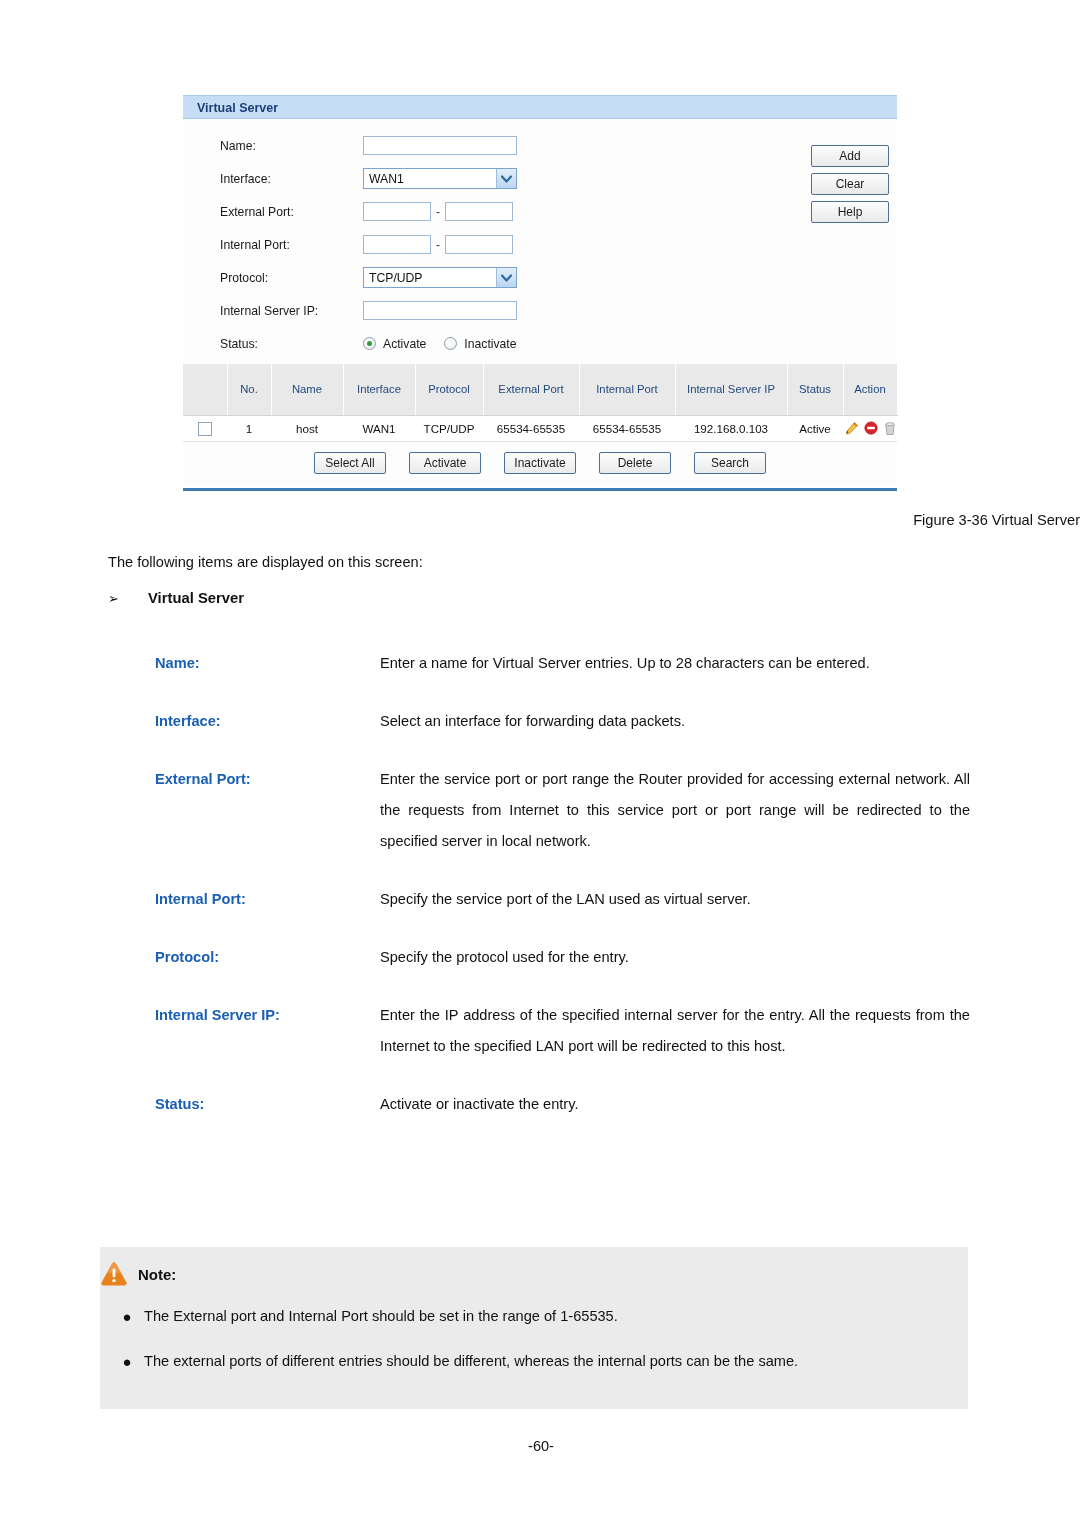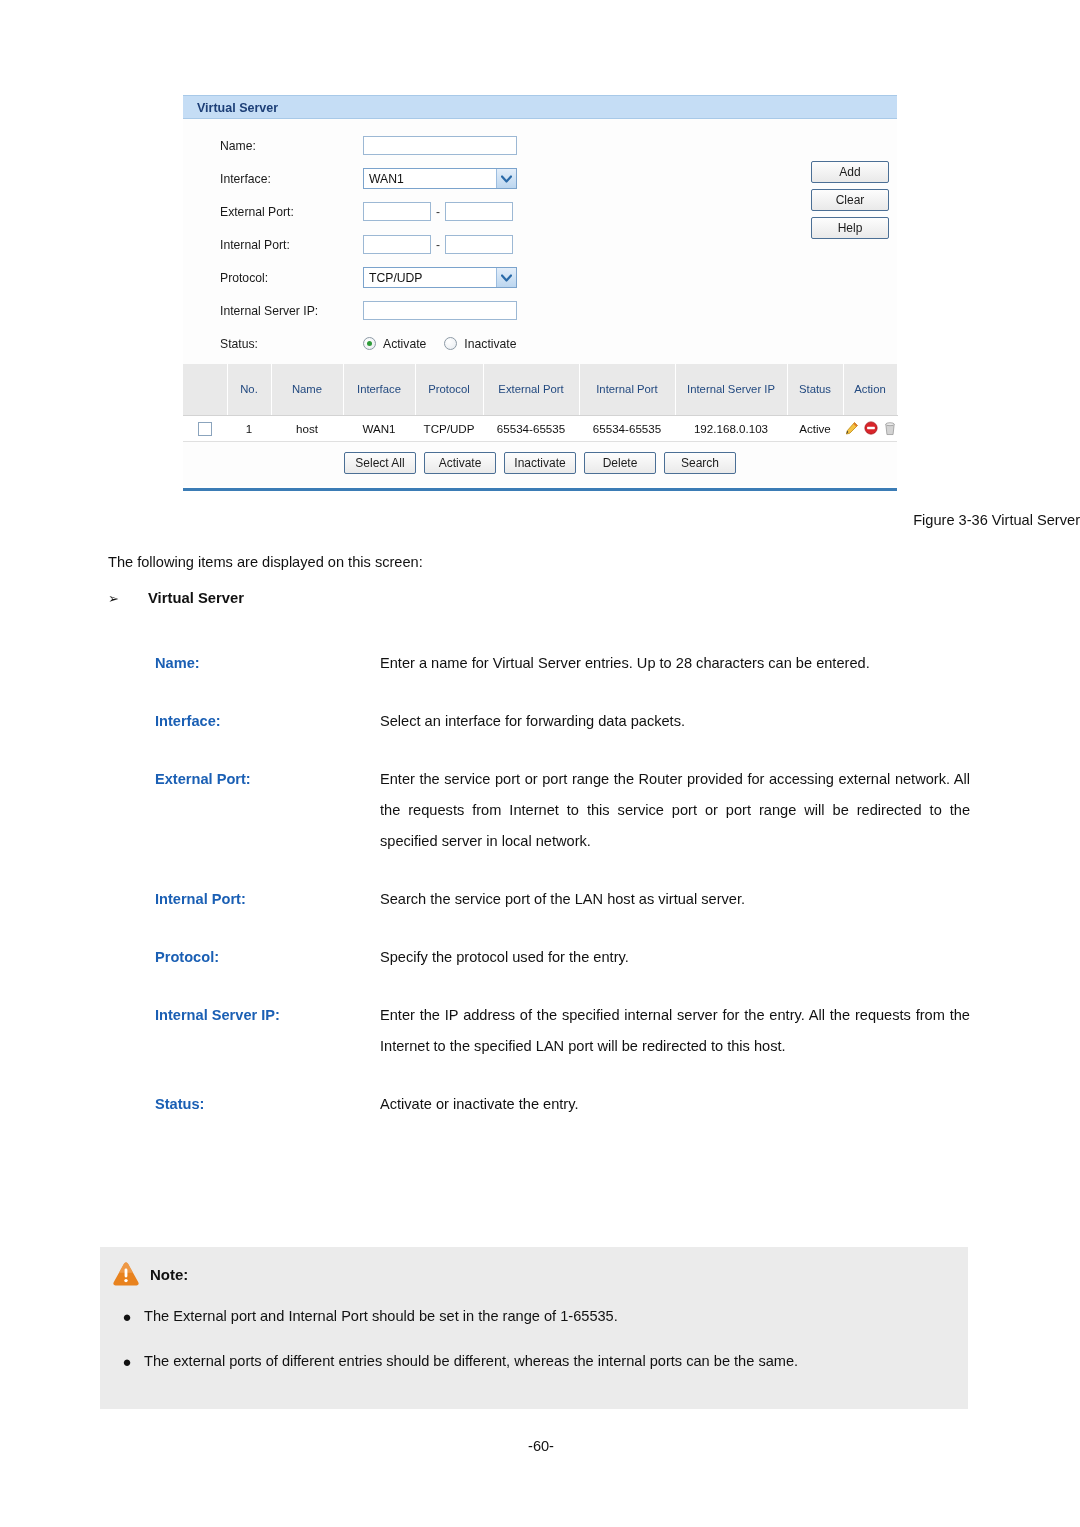"Add" .side-buttons { margin-top: 16px -> none }
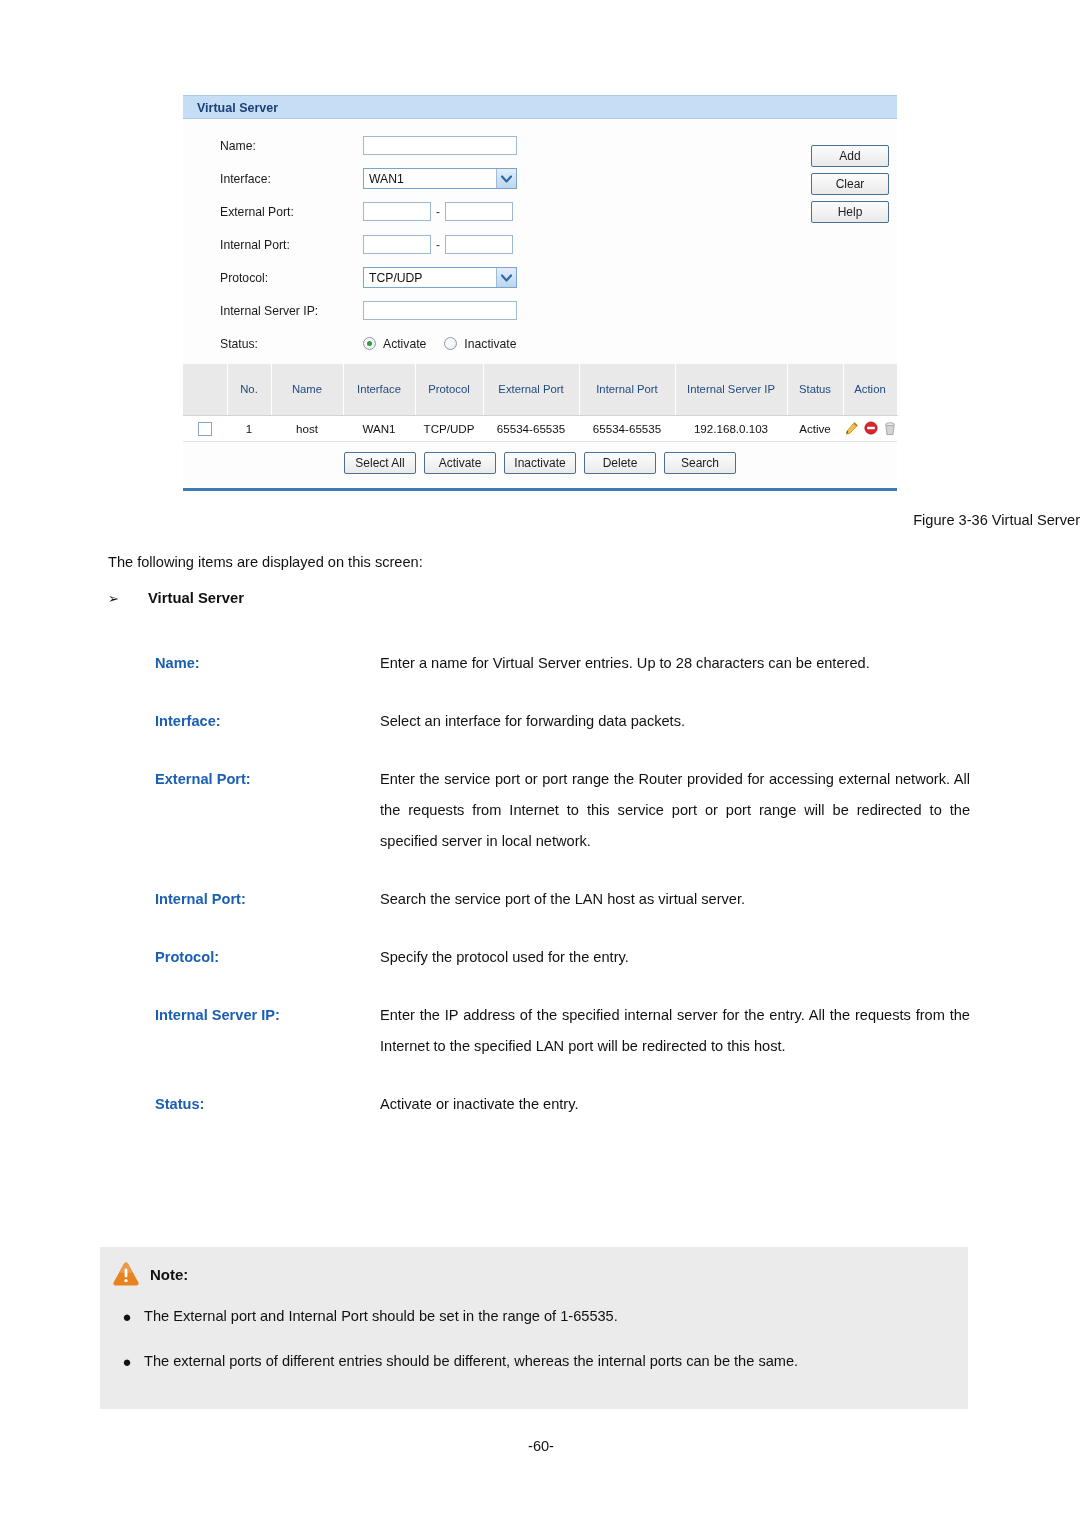"Select All" .table-buttons { gap: 8px -> 23px }
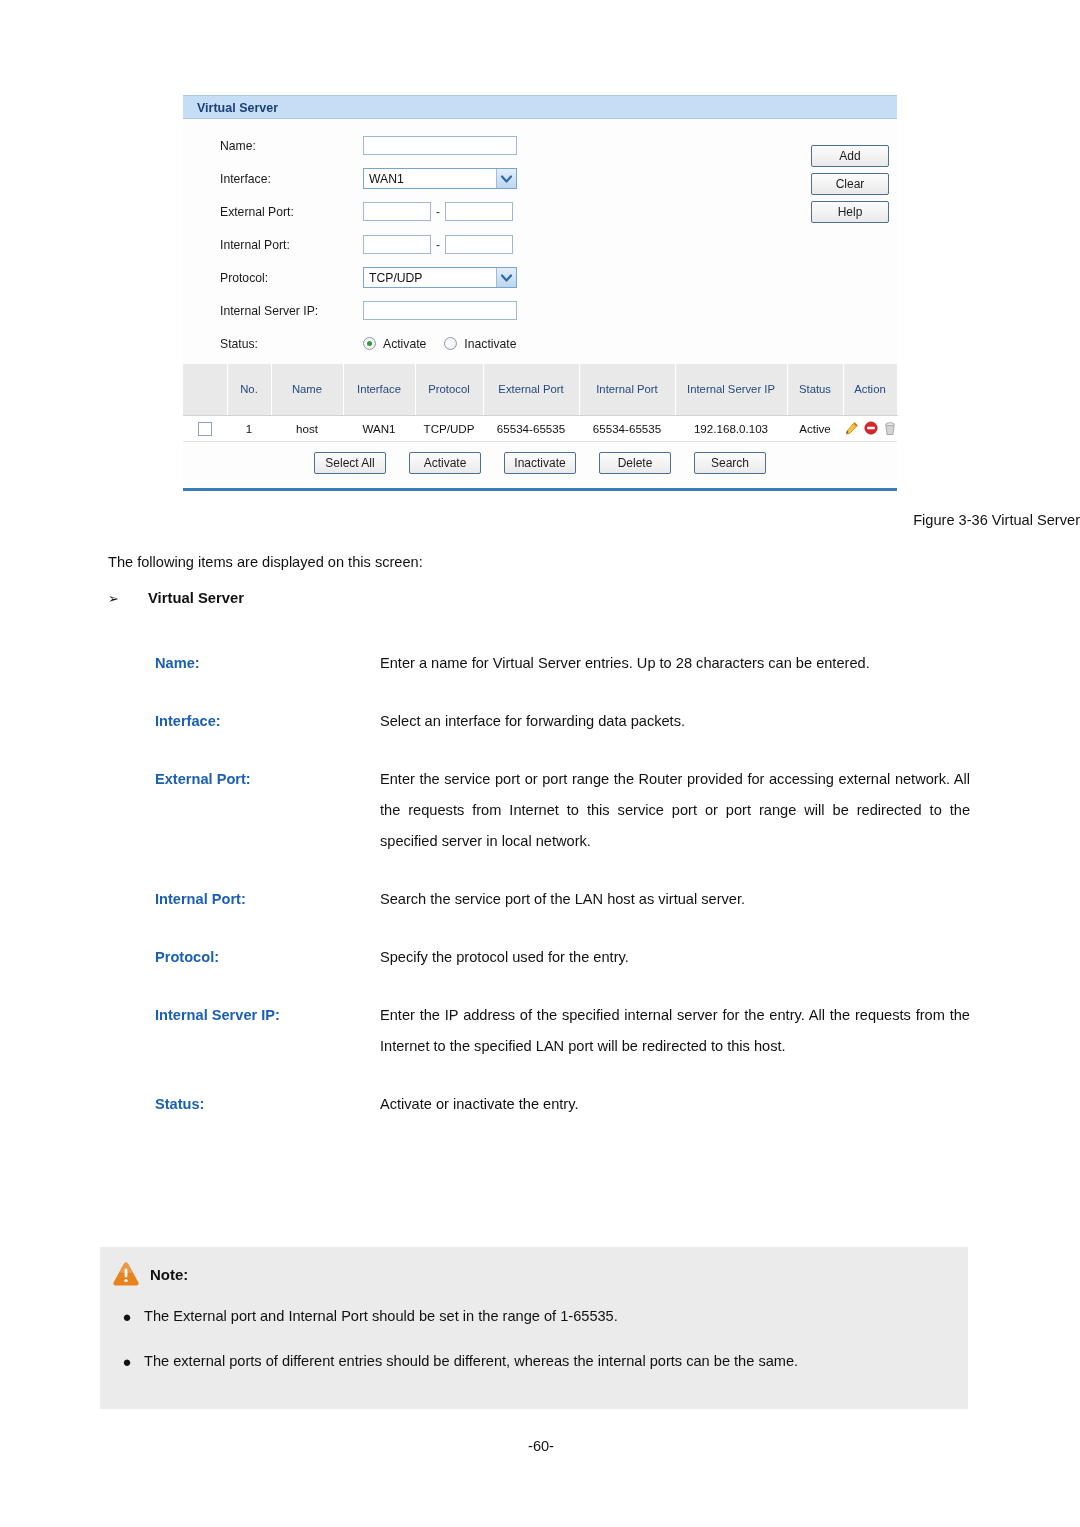"Search the service port of" div.def-desc { text: Search the service port of the LAN host -> Specify the service port of the LAN used }
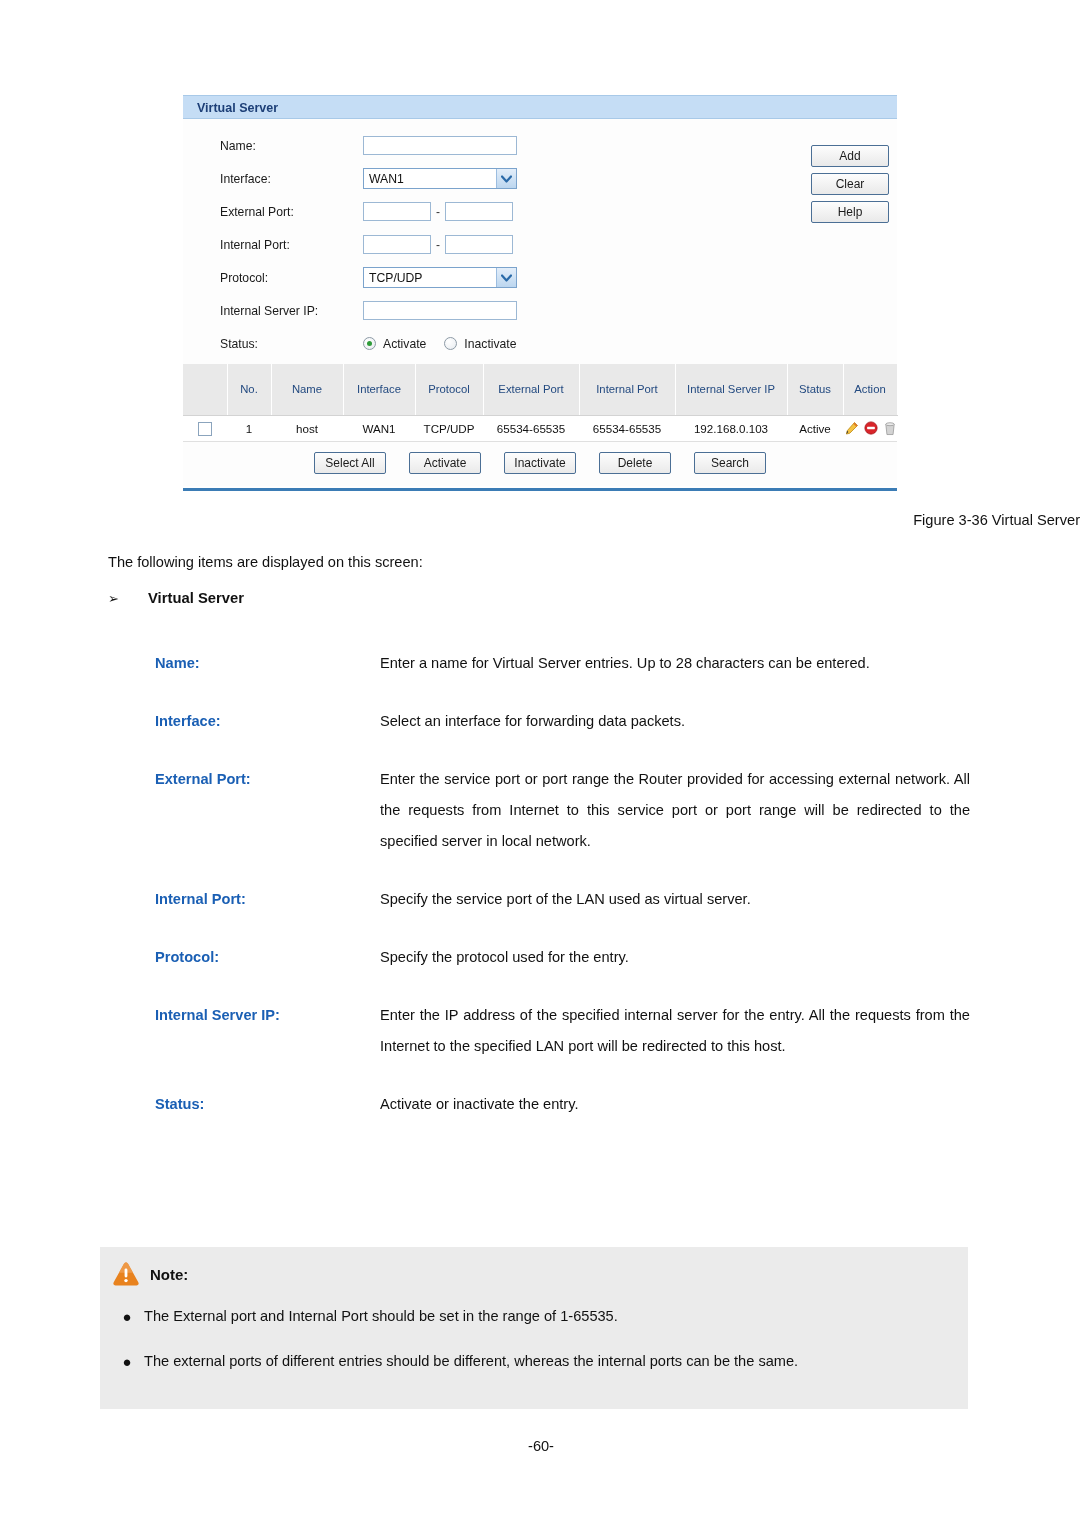"Note:" .note-head { padding-left: 12px -> 0 }
